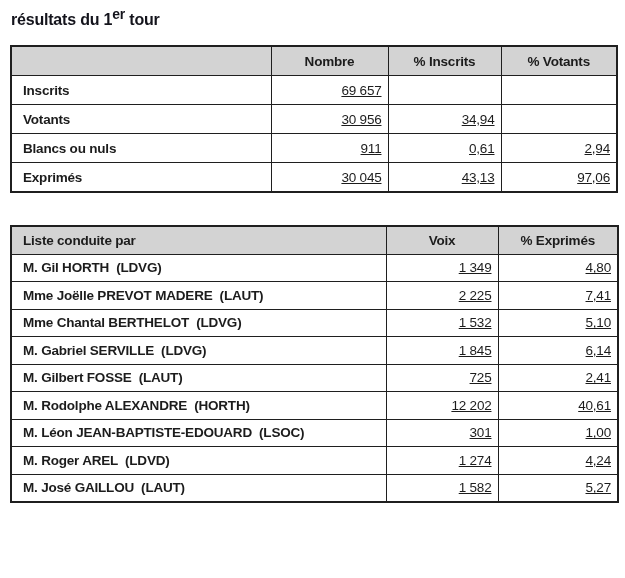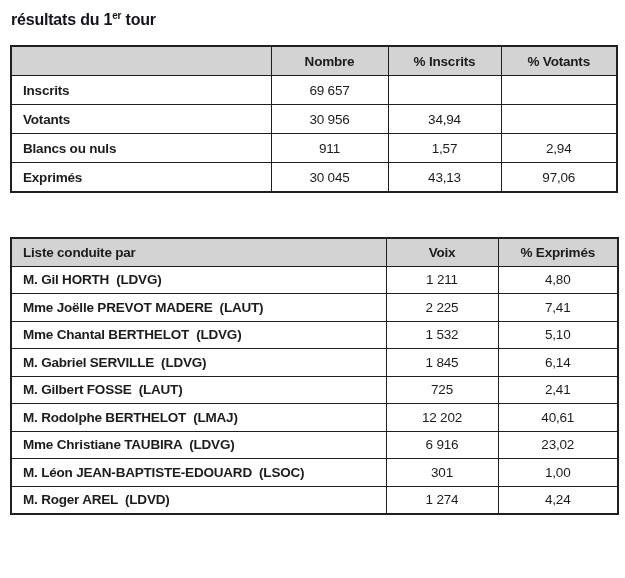"er" .title sup { font-size: 10px -> 14px }
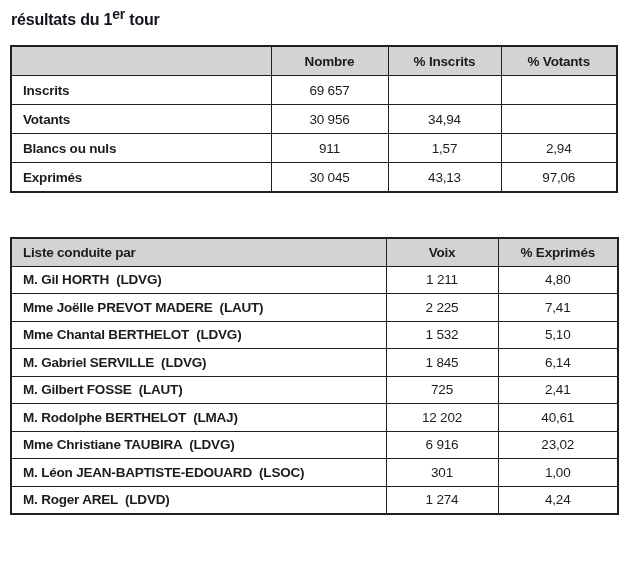"69 657" .cell-num { text-align: center -> right; text-decoration: none -> underline }
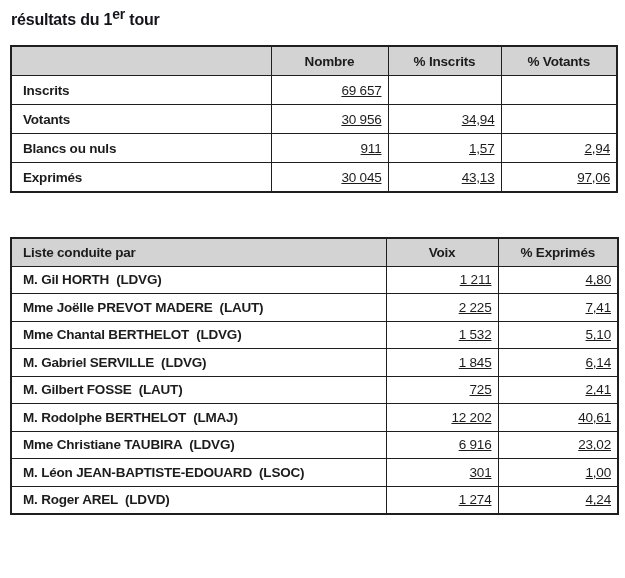"1,57" td.cell-num { text: 1,57 -> 0,61 }
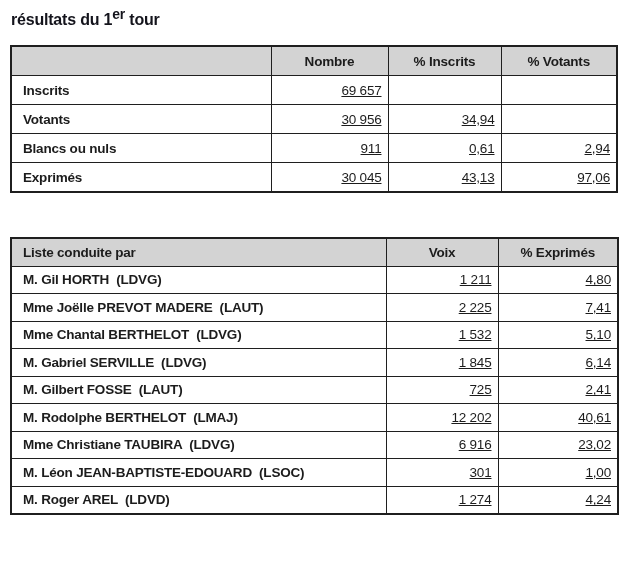"Liste conduite par" .results-table { margin-top: 44px -> 32px }
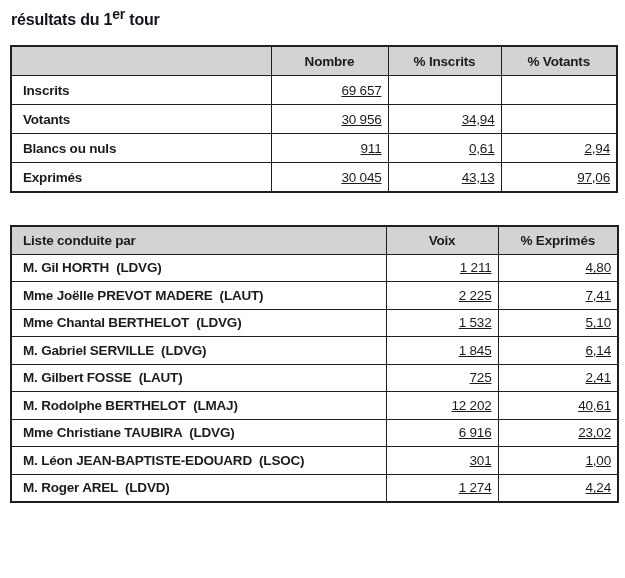"1 211" td.cell-num { text: 1 211 -> 1 349 }
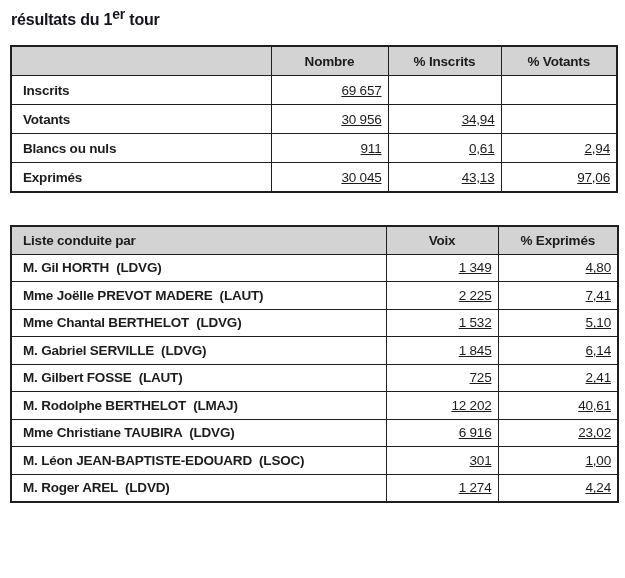"M. Rodolphe BERTHELOT (LMAJ)" td.cell-label { text: BERTHELOT  (LMAJ -> ALEXANDRE  (HORTH }
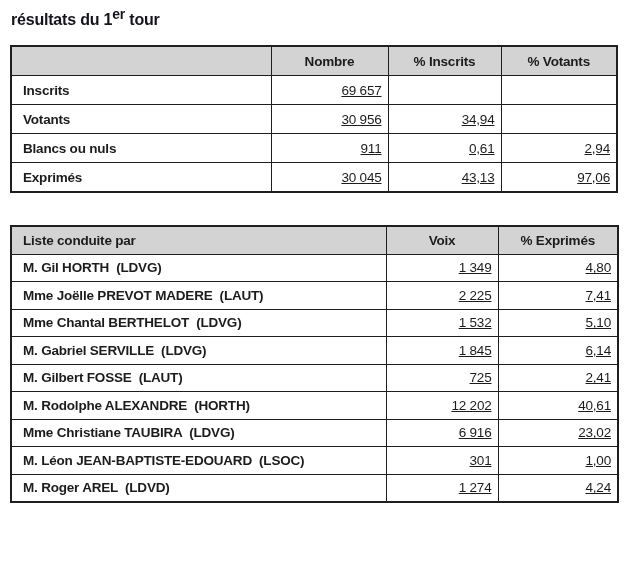"Mme Christiane TAUBIRA (LDVG)" tr { html: <tr> <td>Mme Christiane TAUBIRA (LDVG)</td> <td>6 916</td> <td>23,02</td> </tr> -> none }
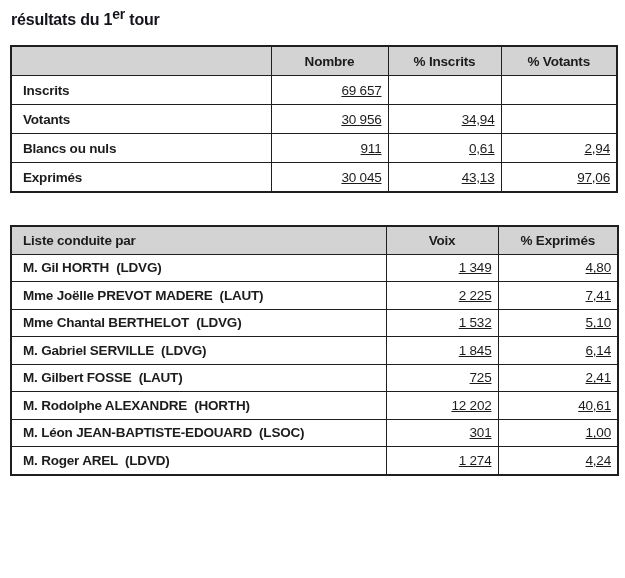"M. José GAILLOU (LAUT)" tr { html: none -> <tr> <td>M. José GAILLOU (LAUT)</td> <td>1 582</td> <td>5,27</td> </tr> }
